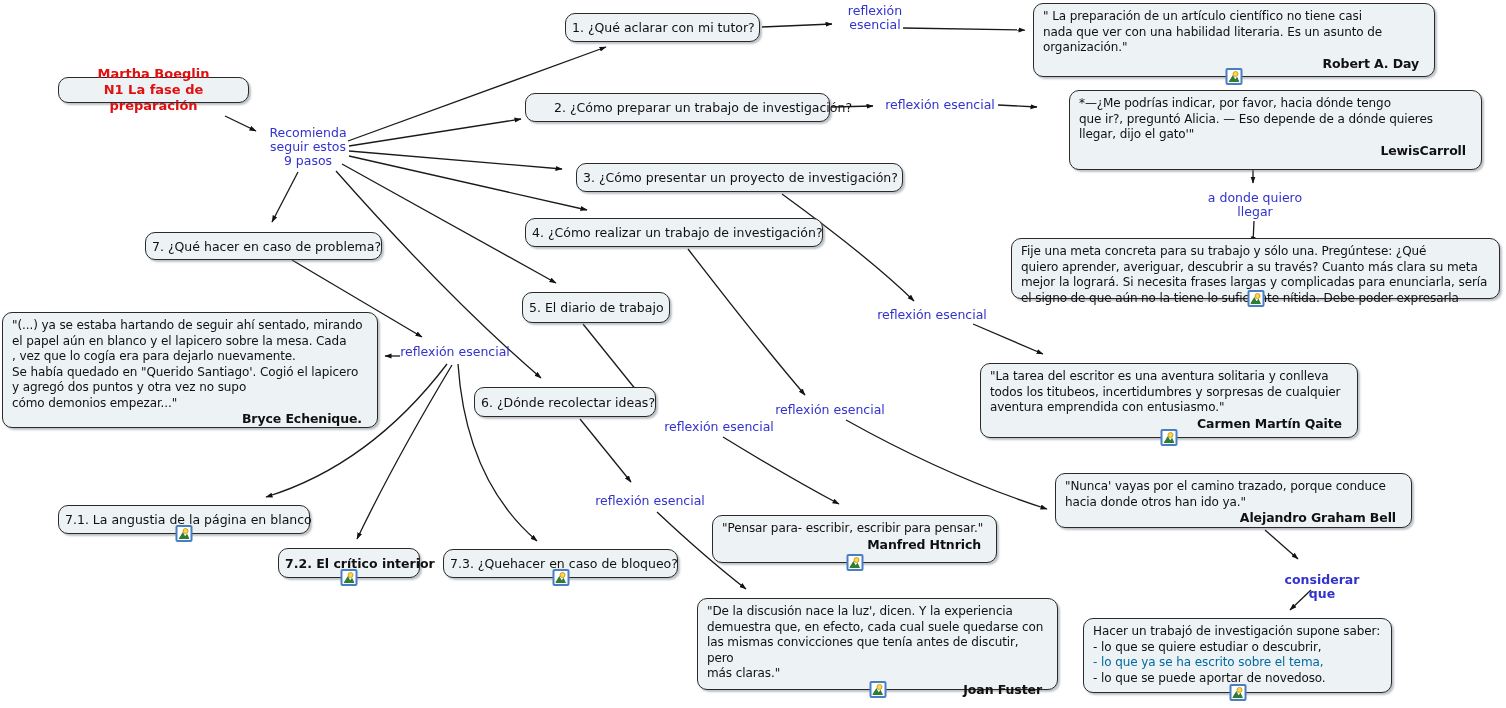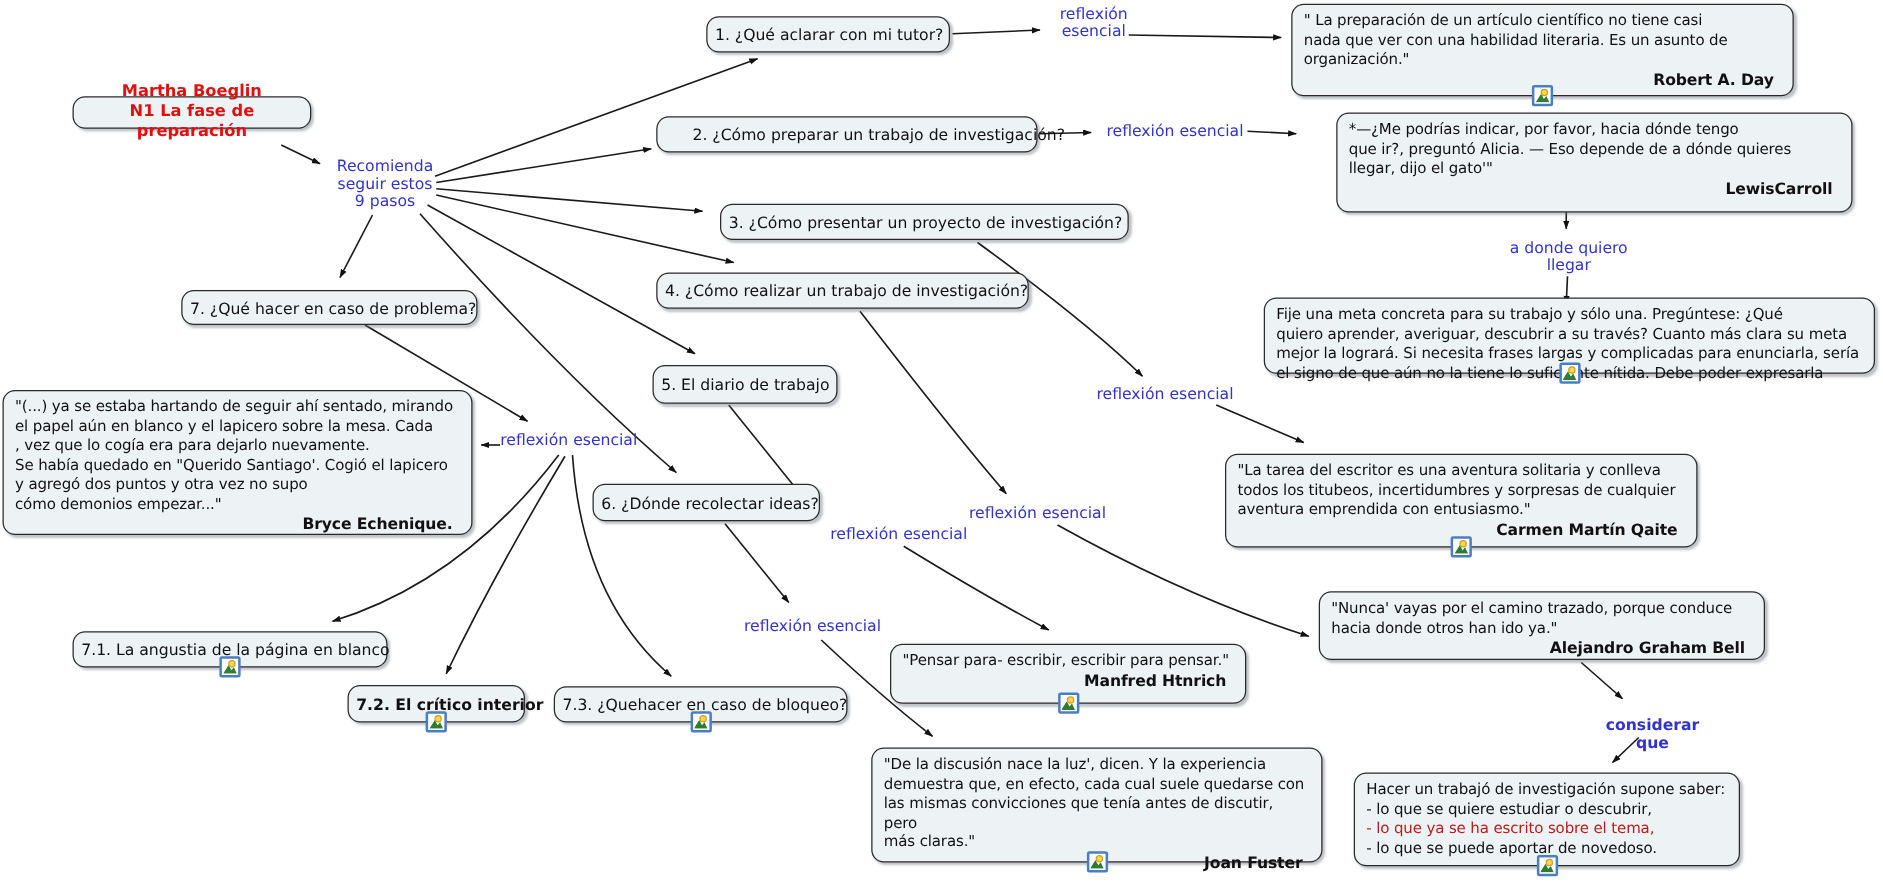"- lo que ya se" .saber-line.red { color: #b91c1c -> #0369a1 }
